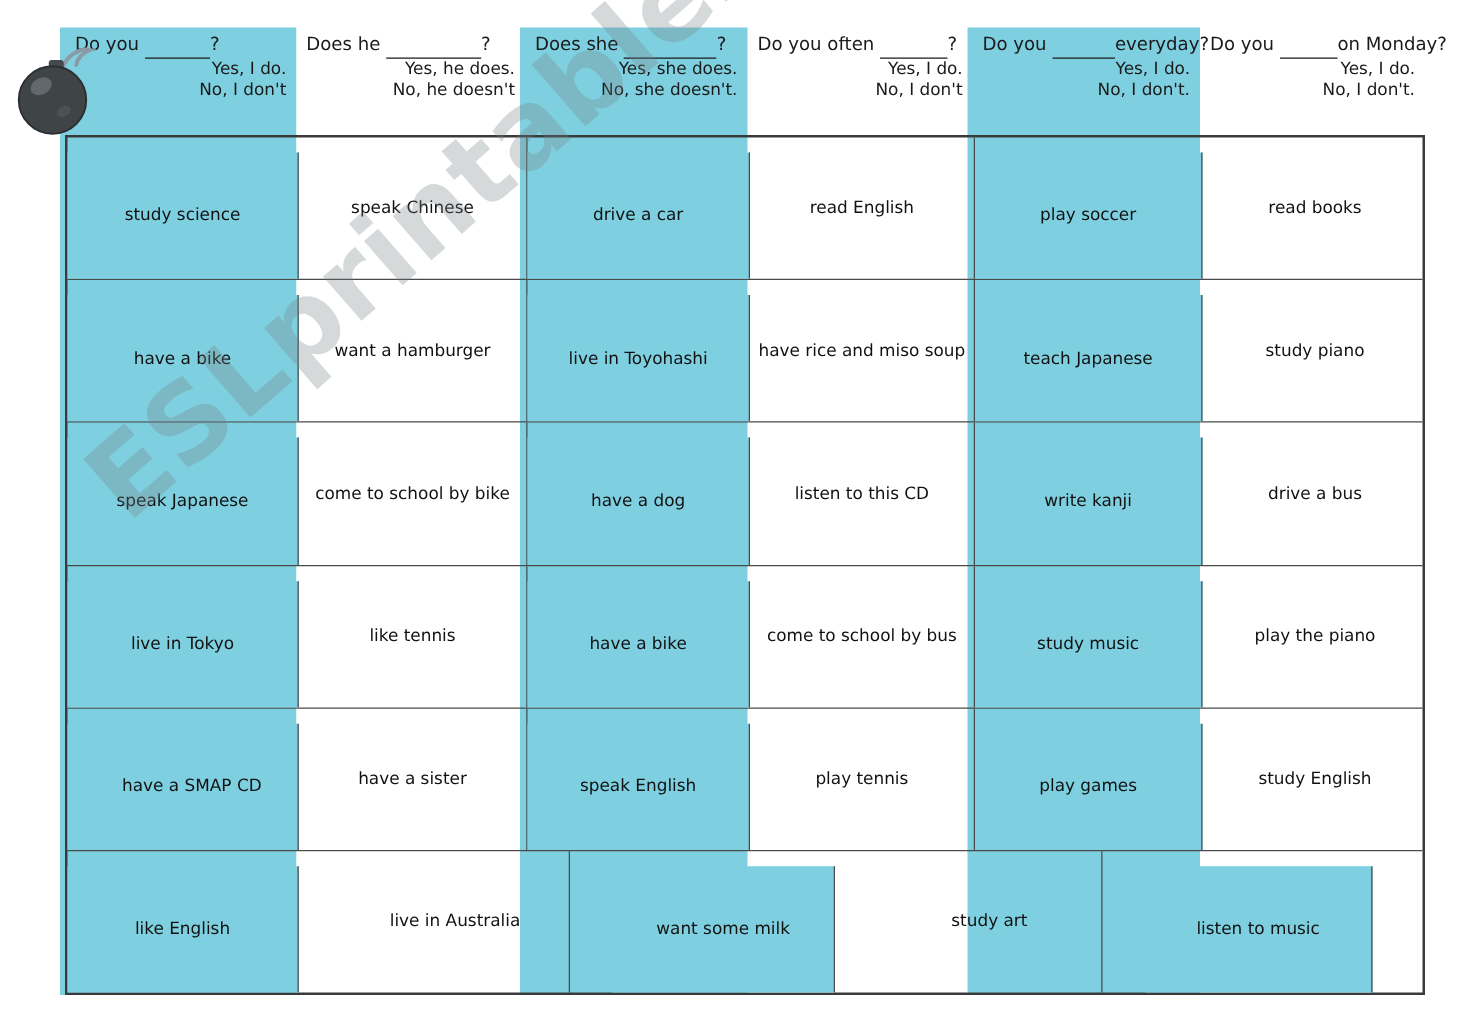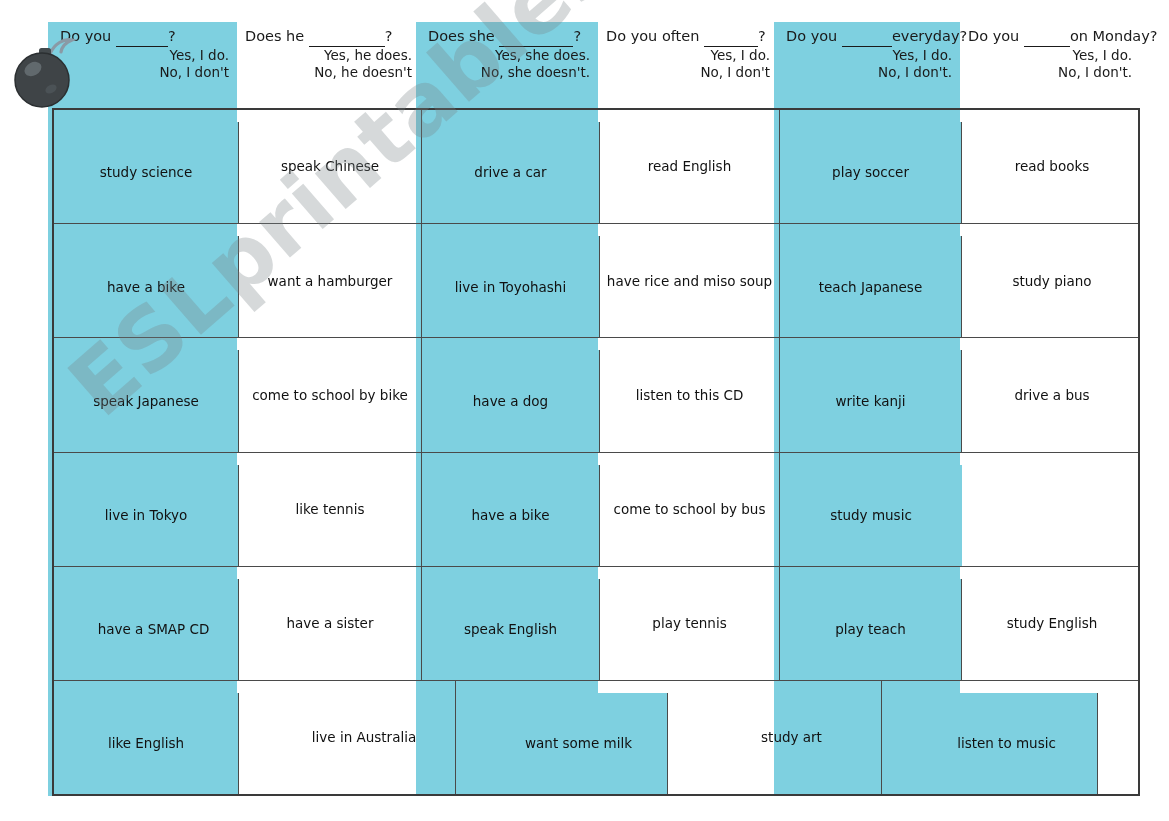"play the piano" div.gcell { html: none -> <div>play the piano</div> }
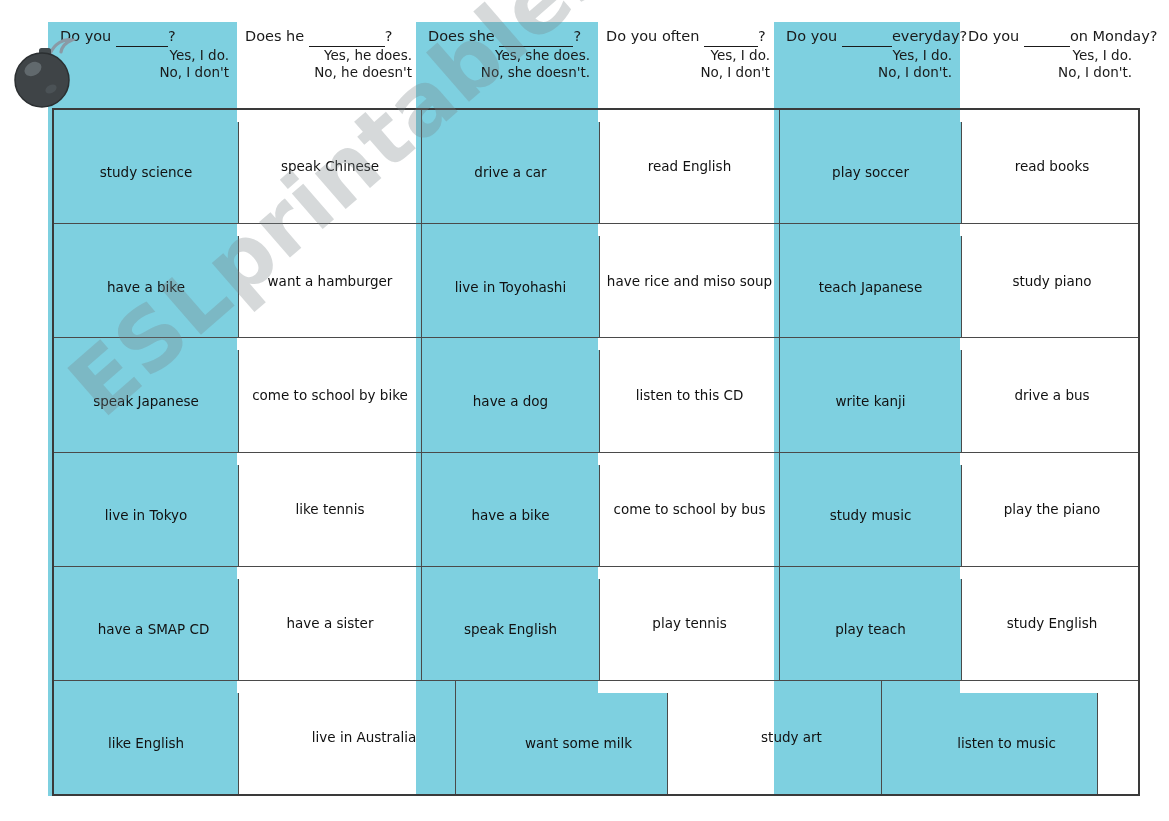"play teach" div.gcell { text: teach -> games }
